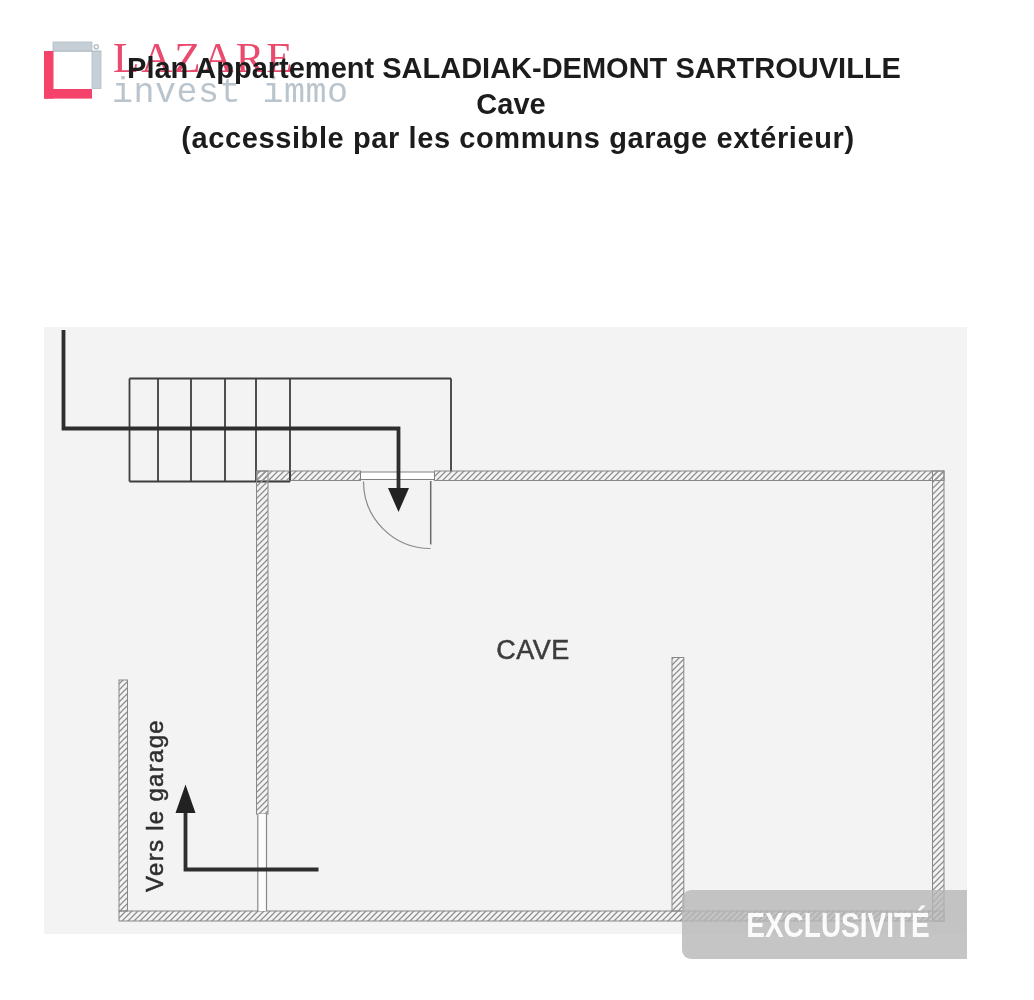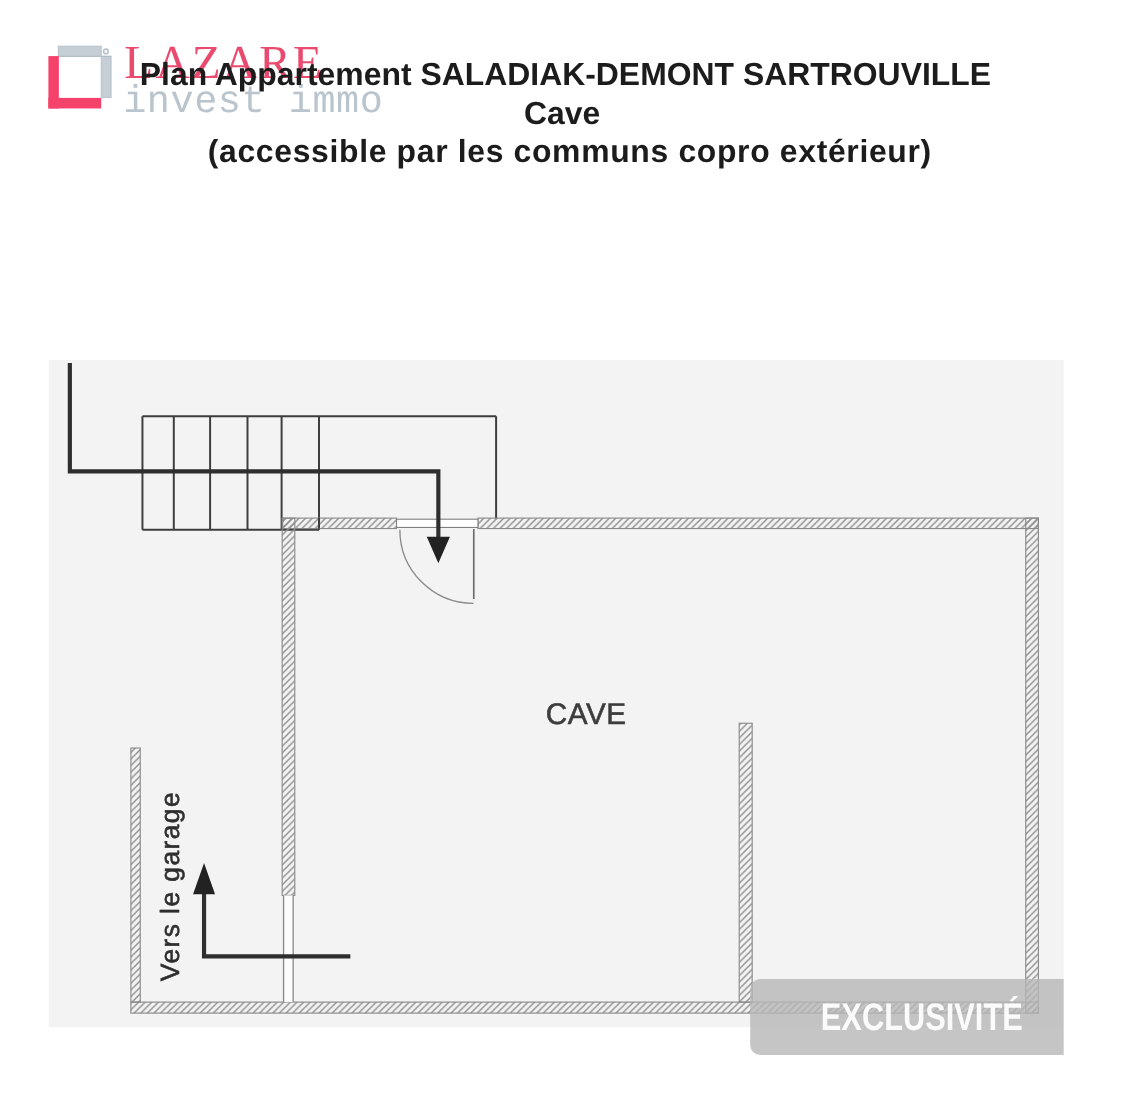"(accessible par les communs copro" div.ttl { text: copro -> garage }
